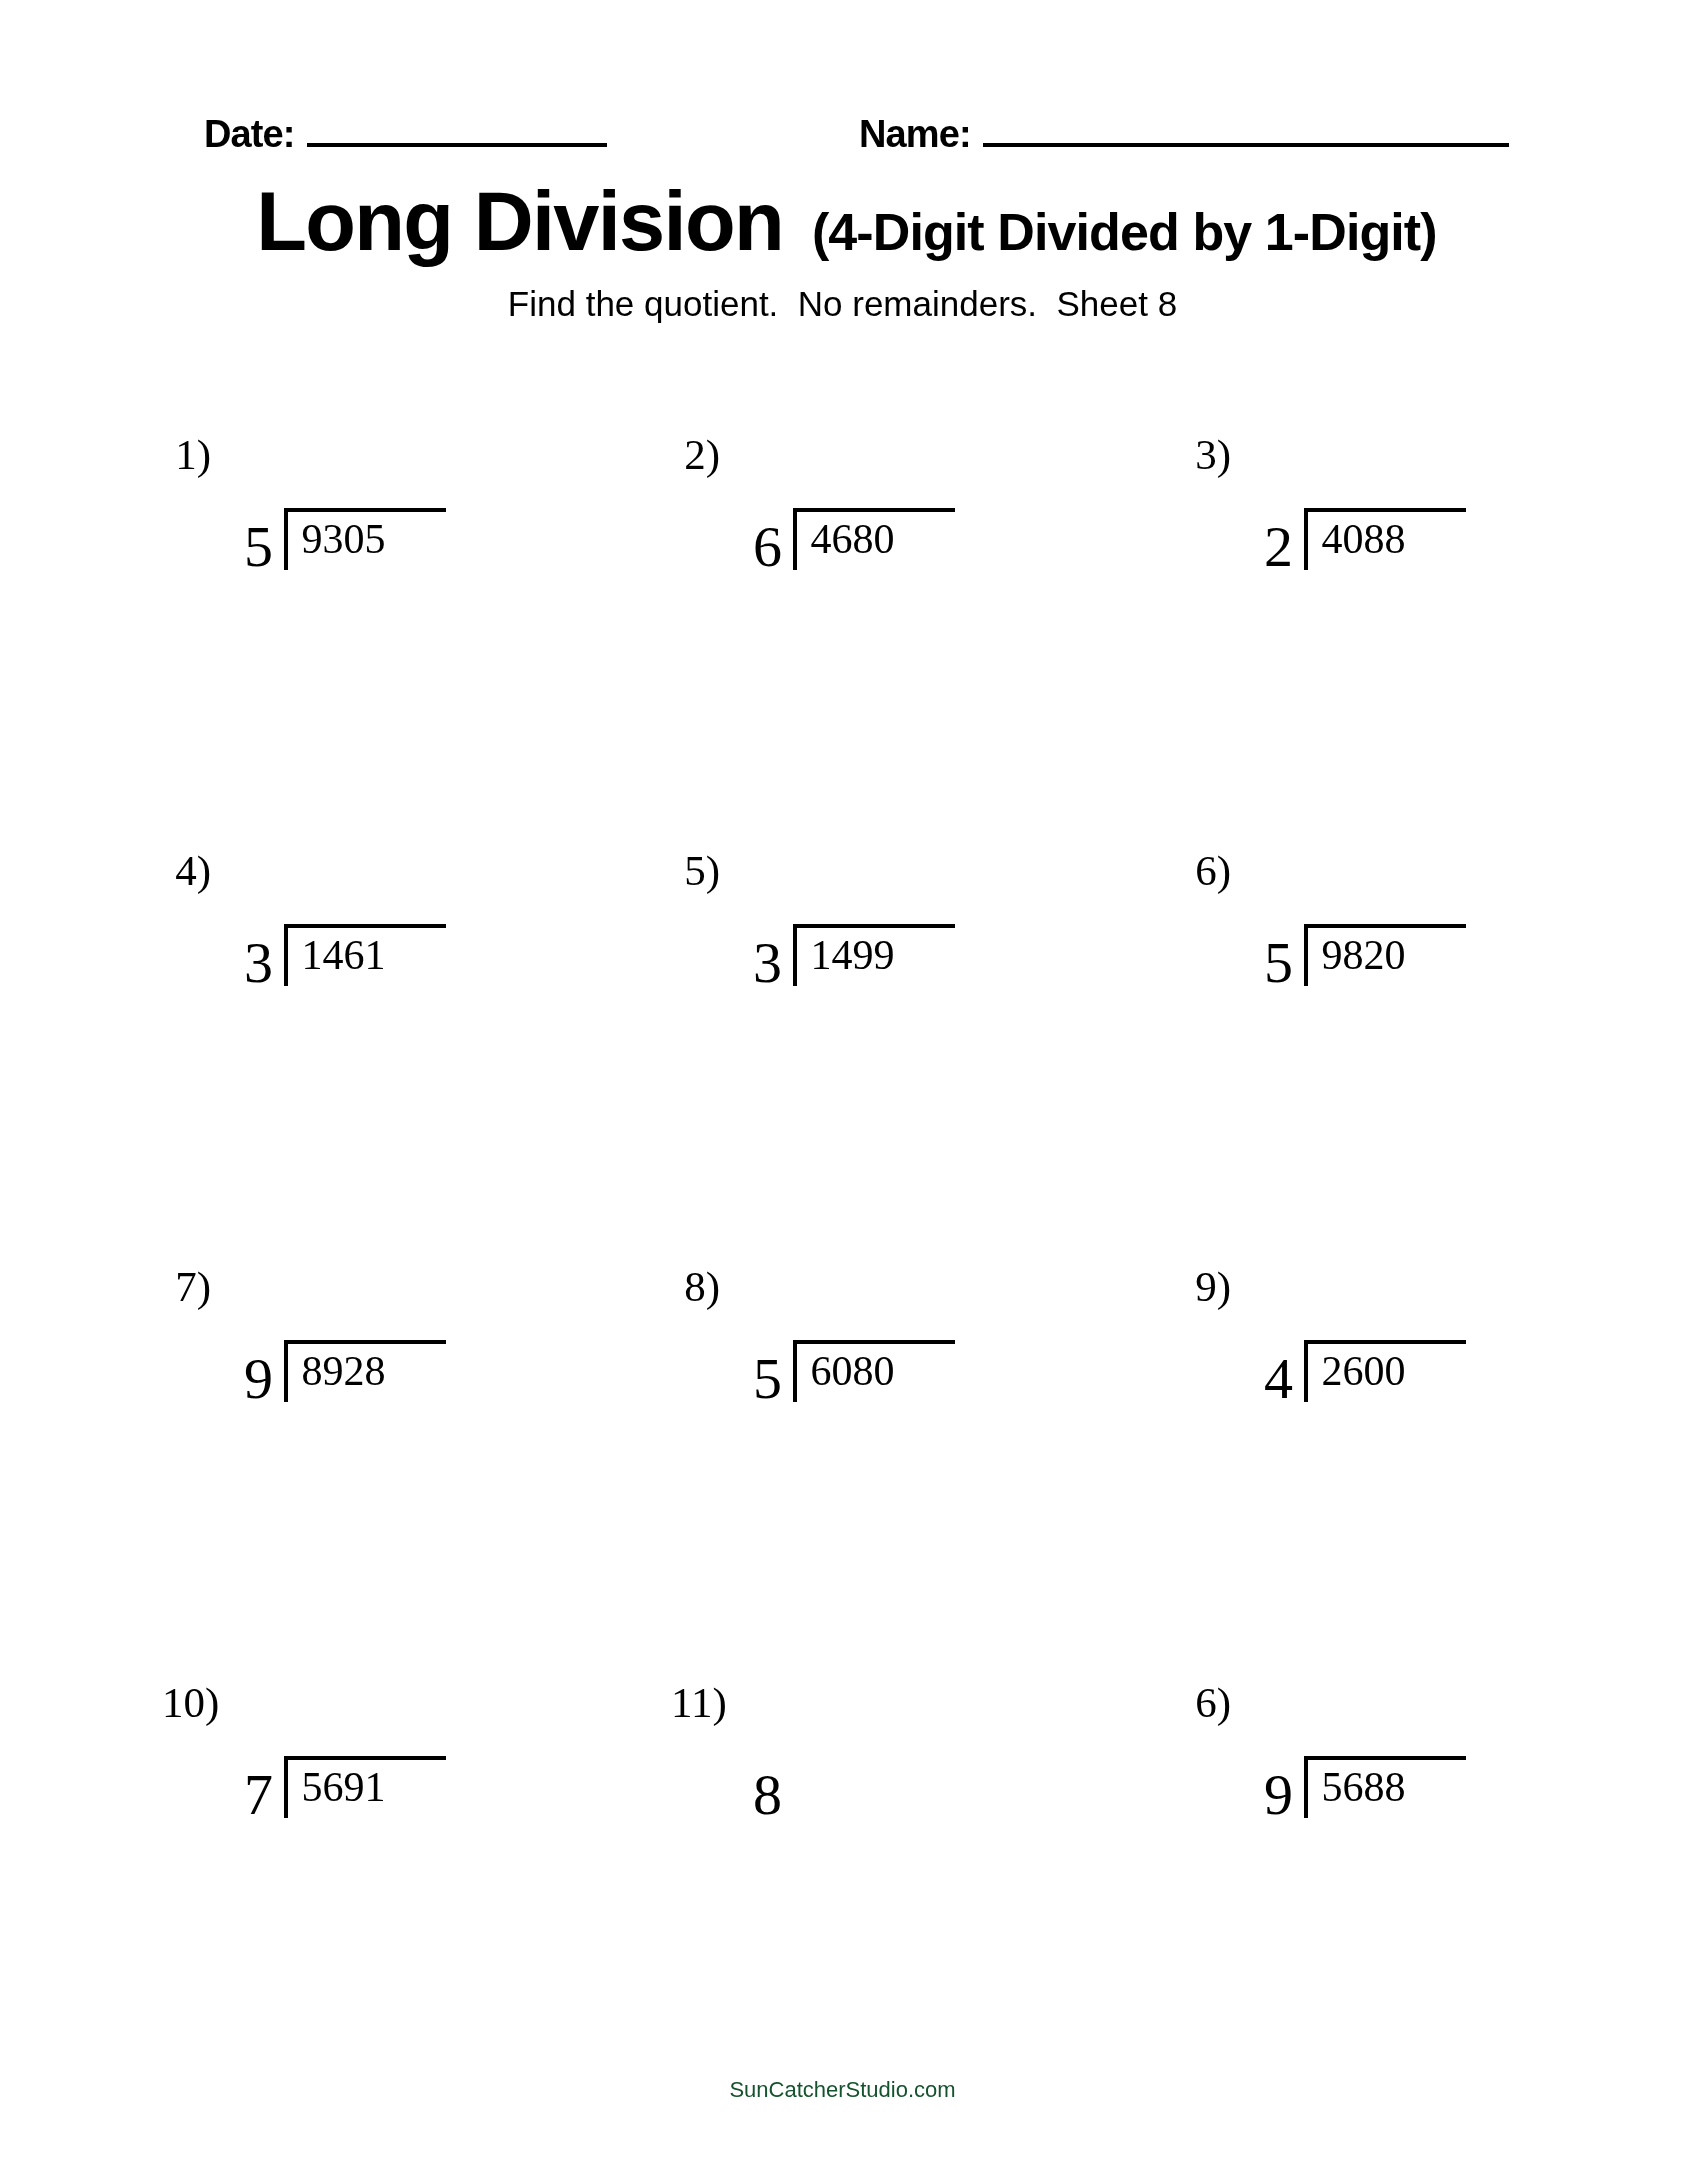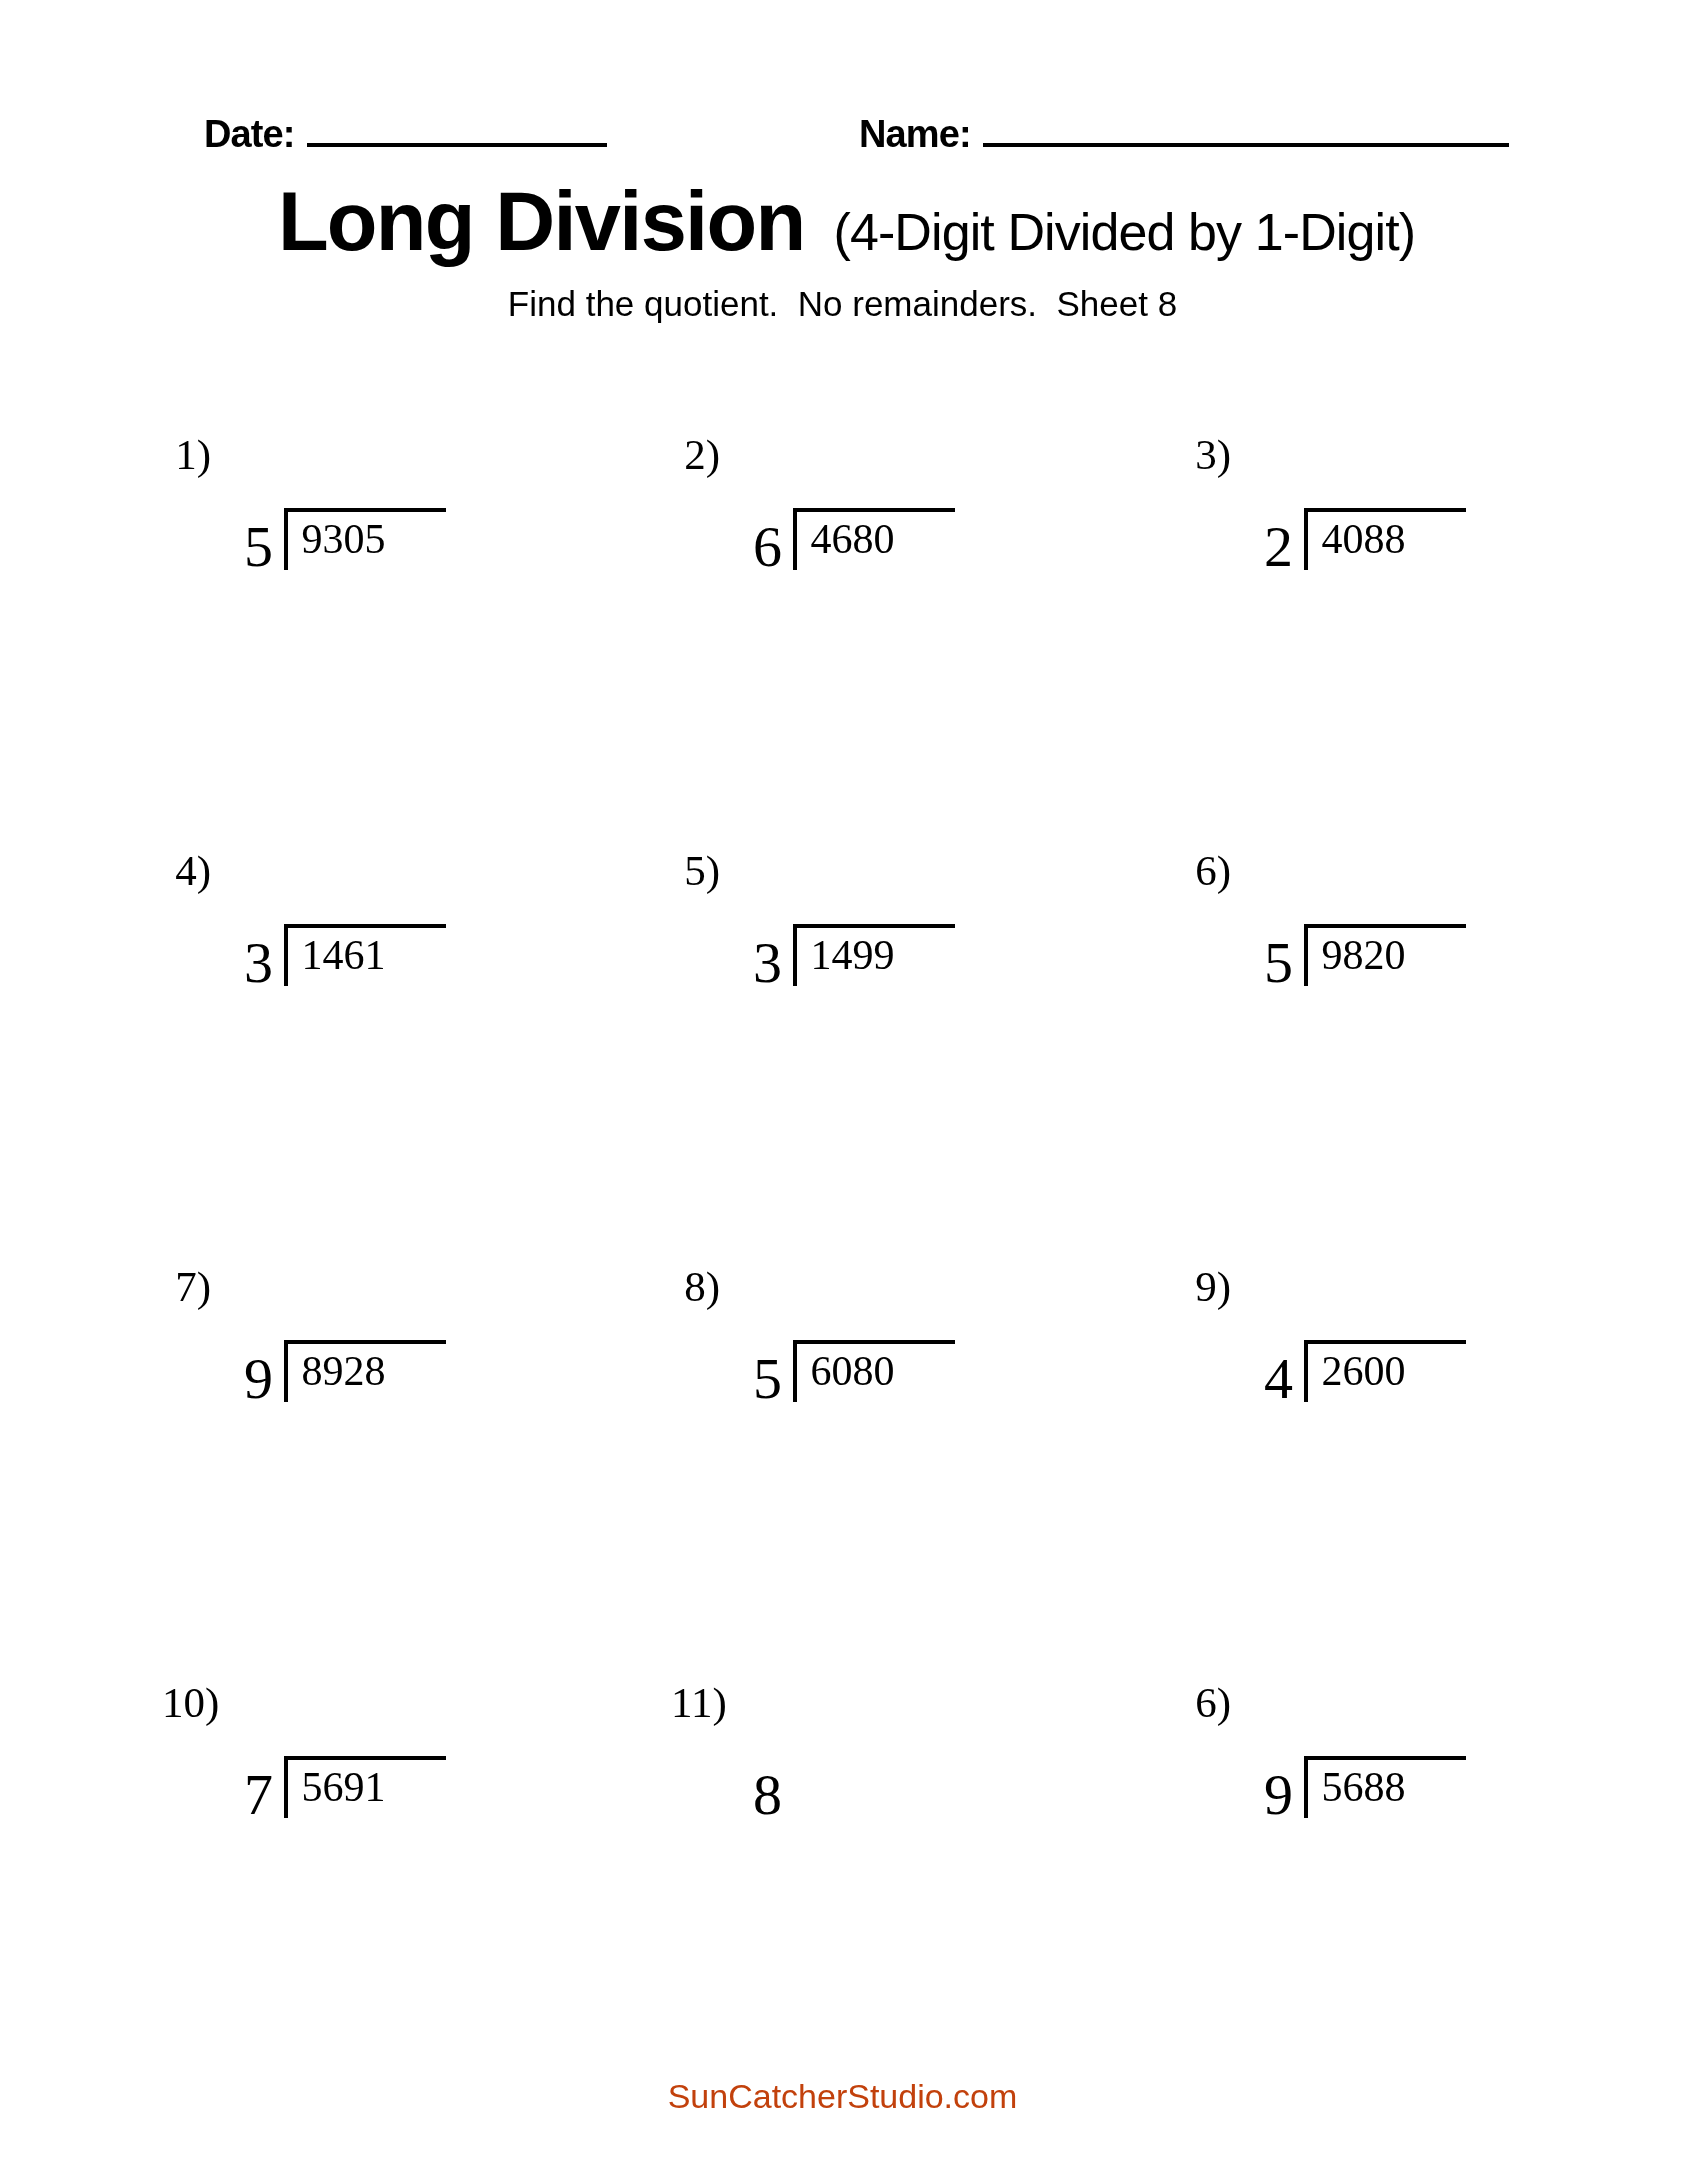"(4-Digit Divided by 1-Digit)" .title-sub { font-weight: normal -> bold }
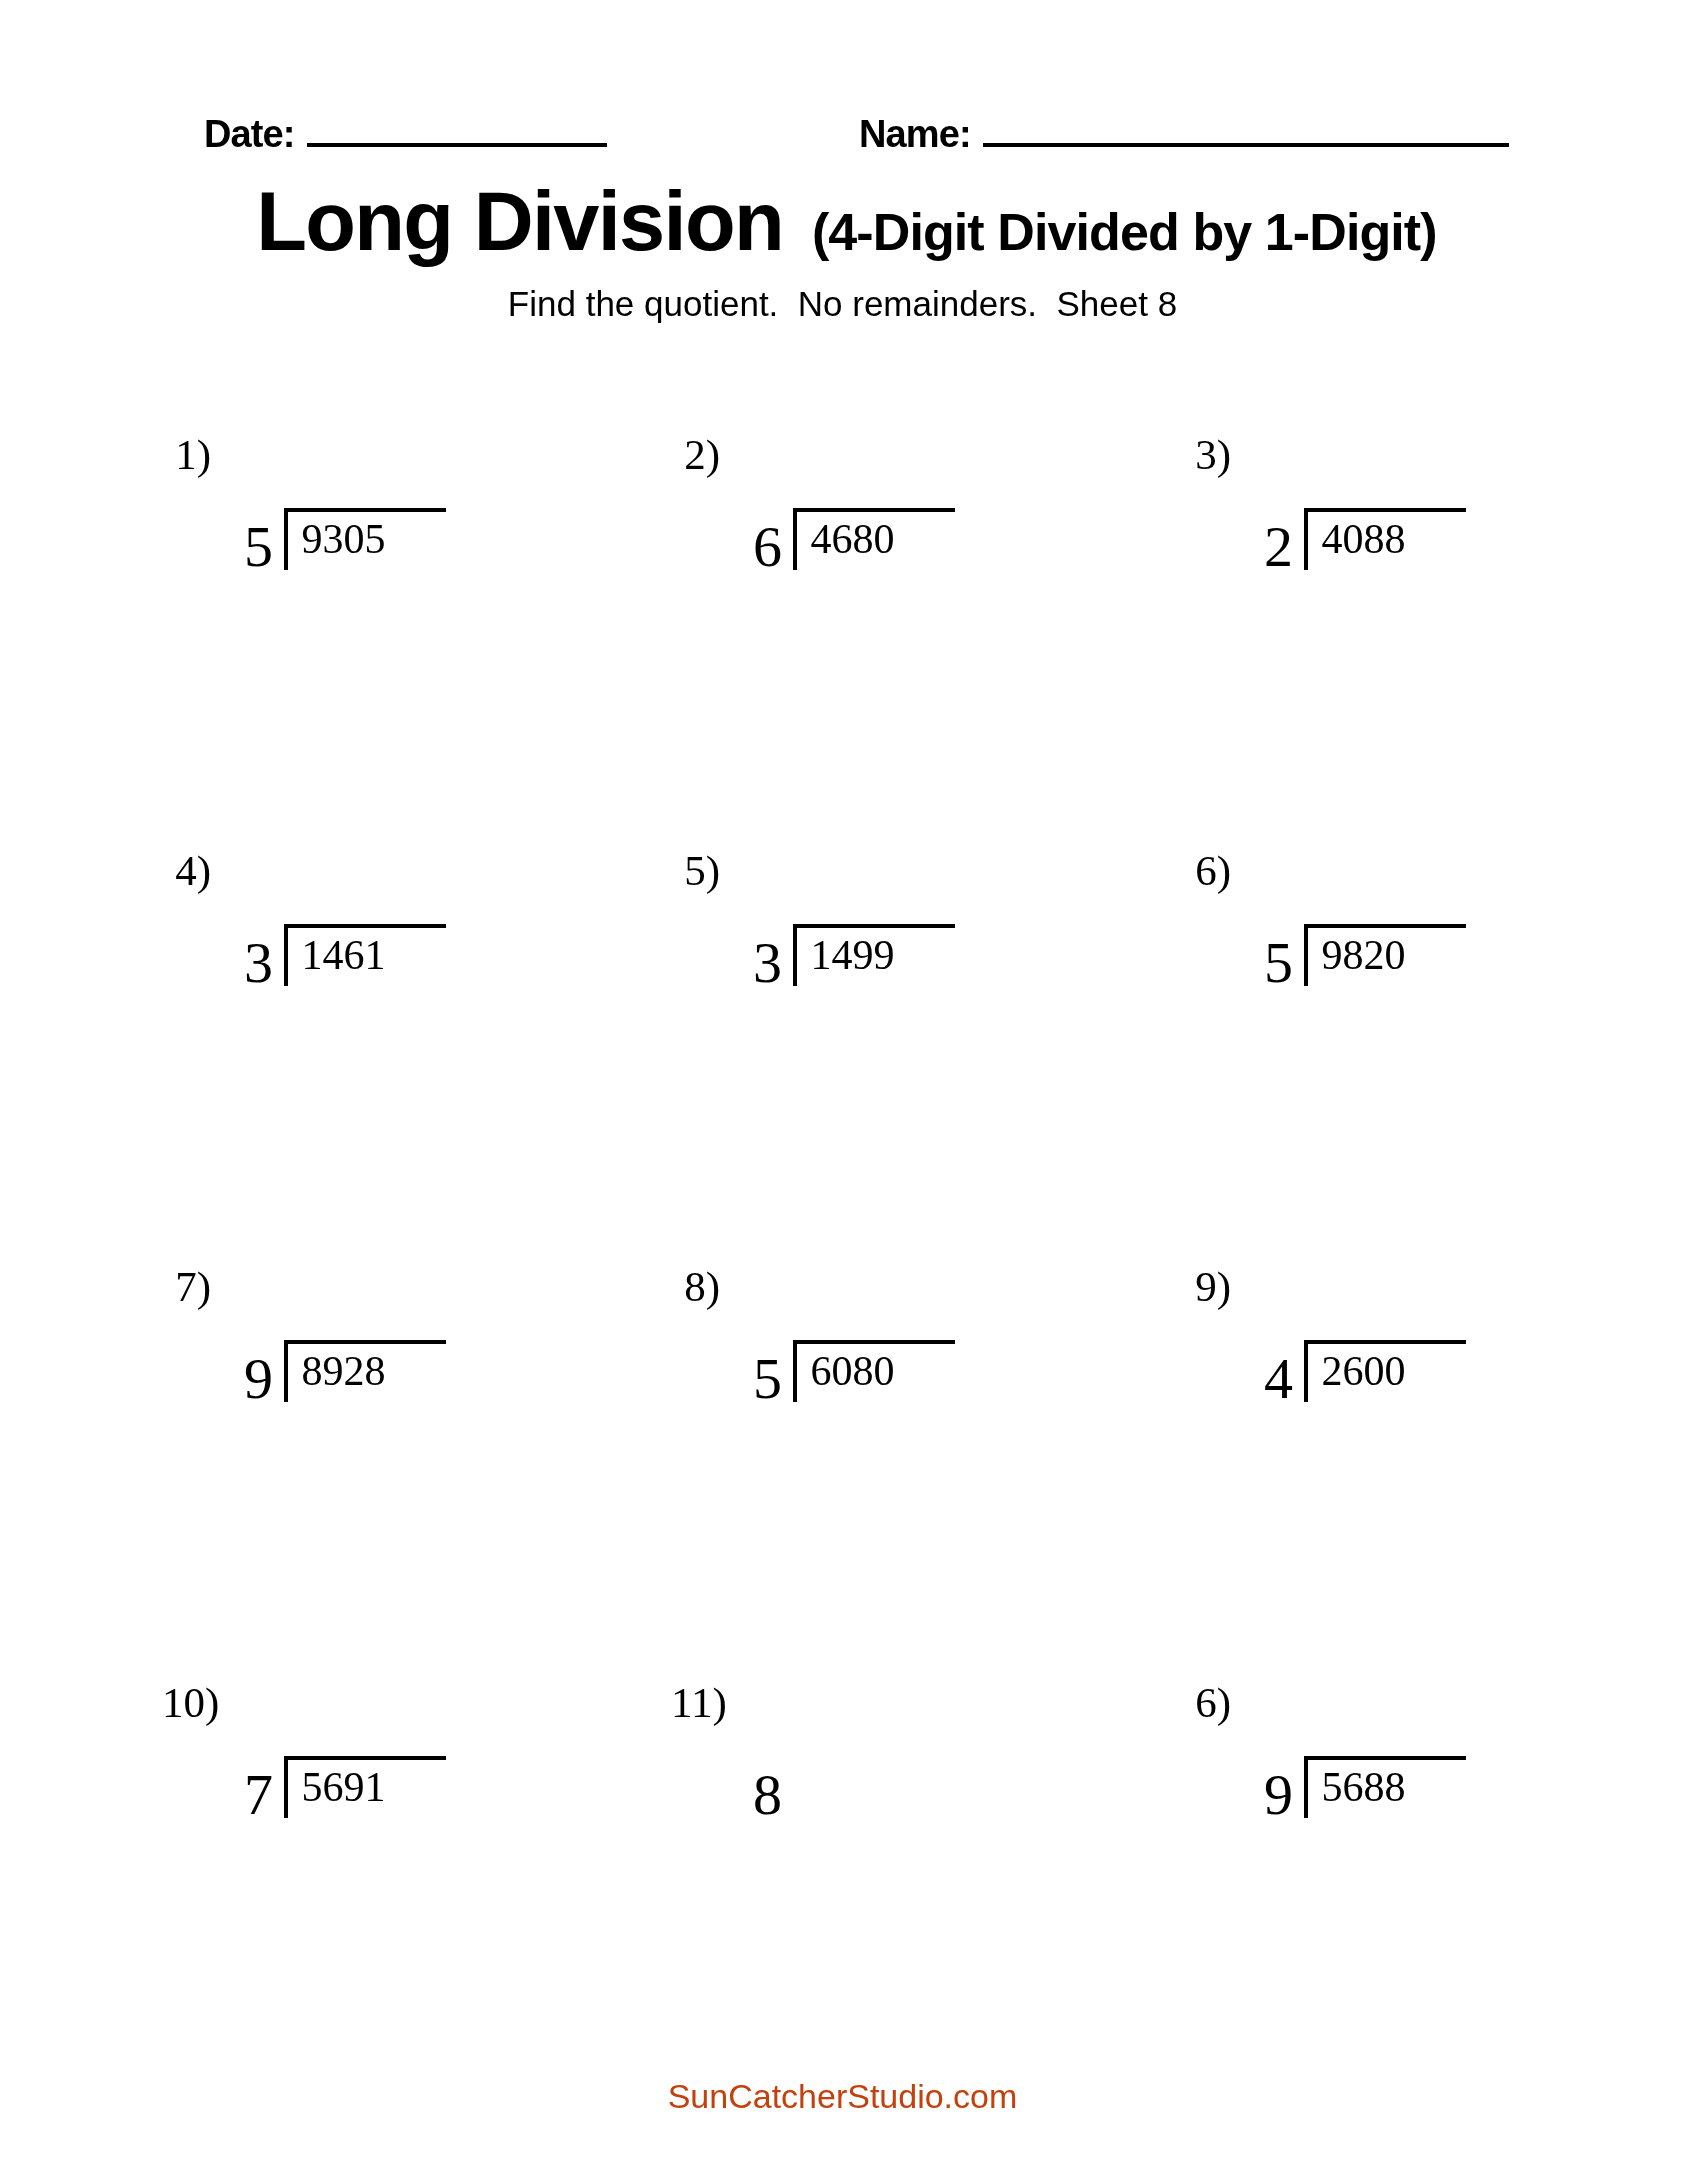"SunCatcherStudio.com" .footer { color: #c2410c -> #14532d; font-size: 34px -> 22px }
